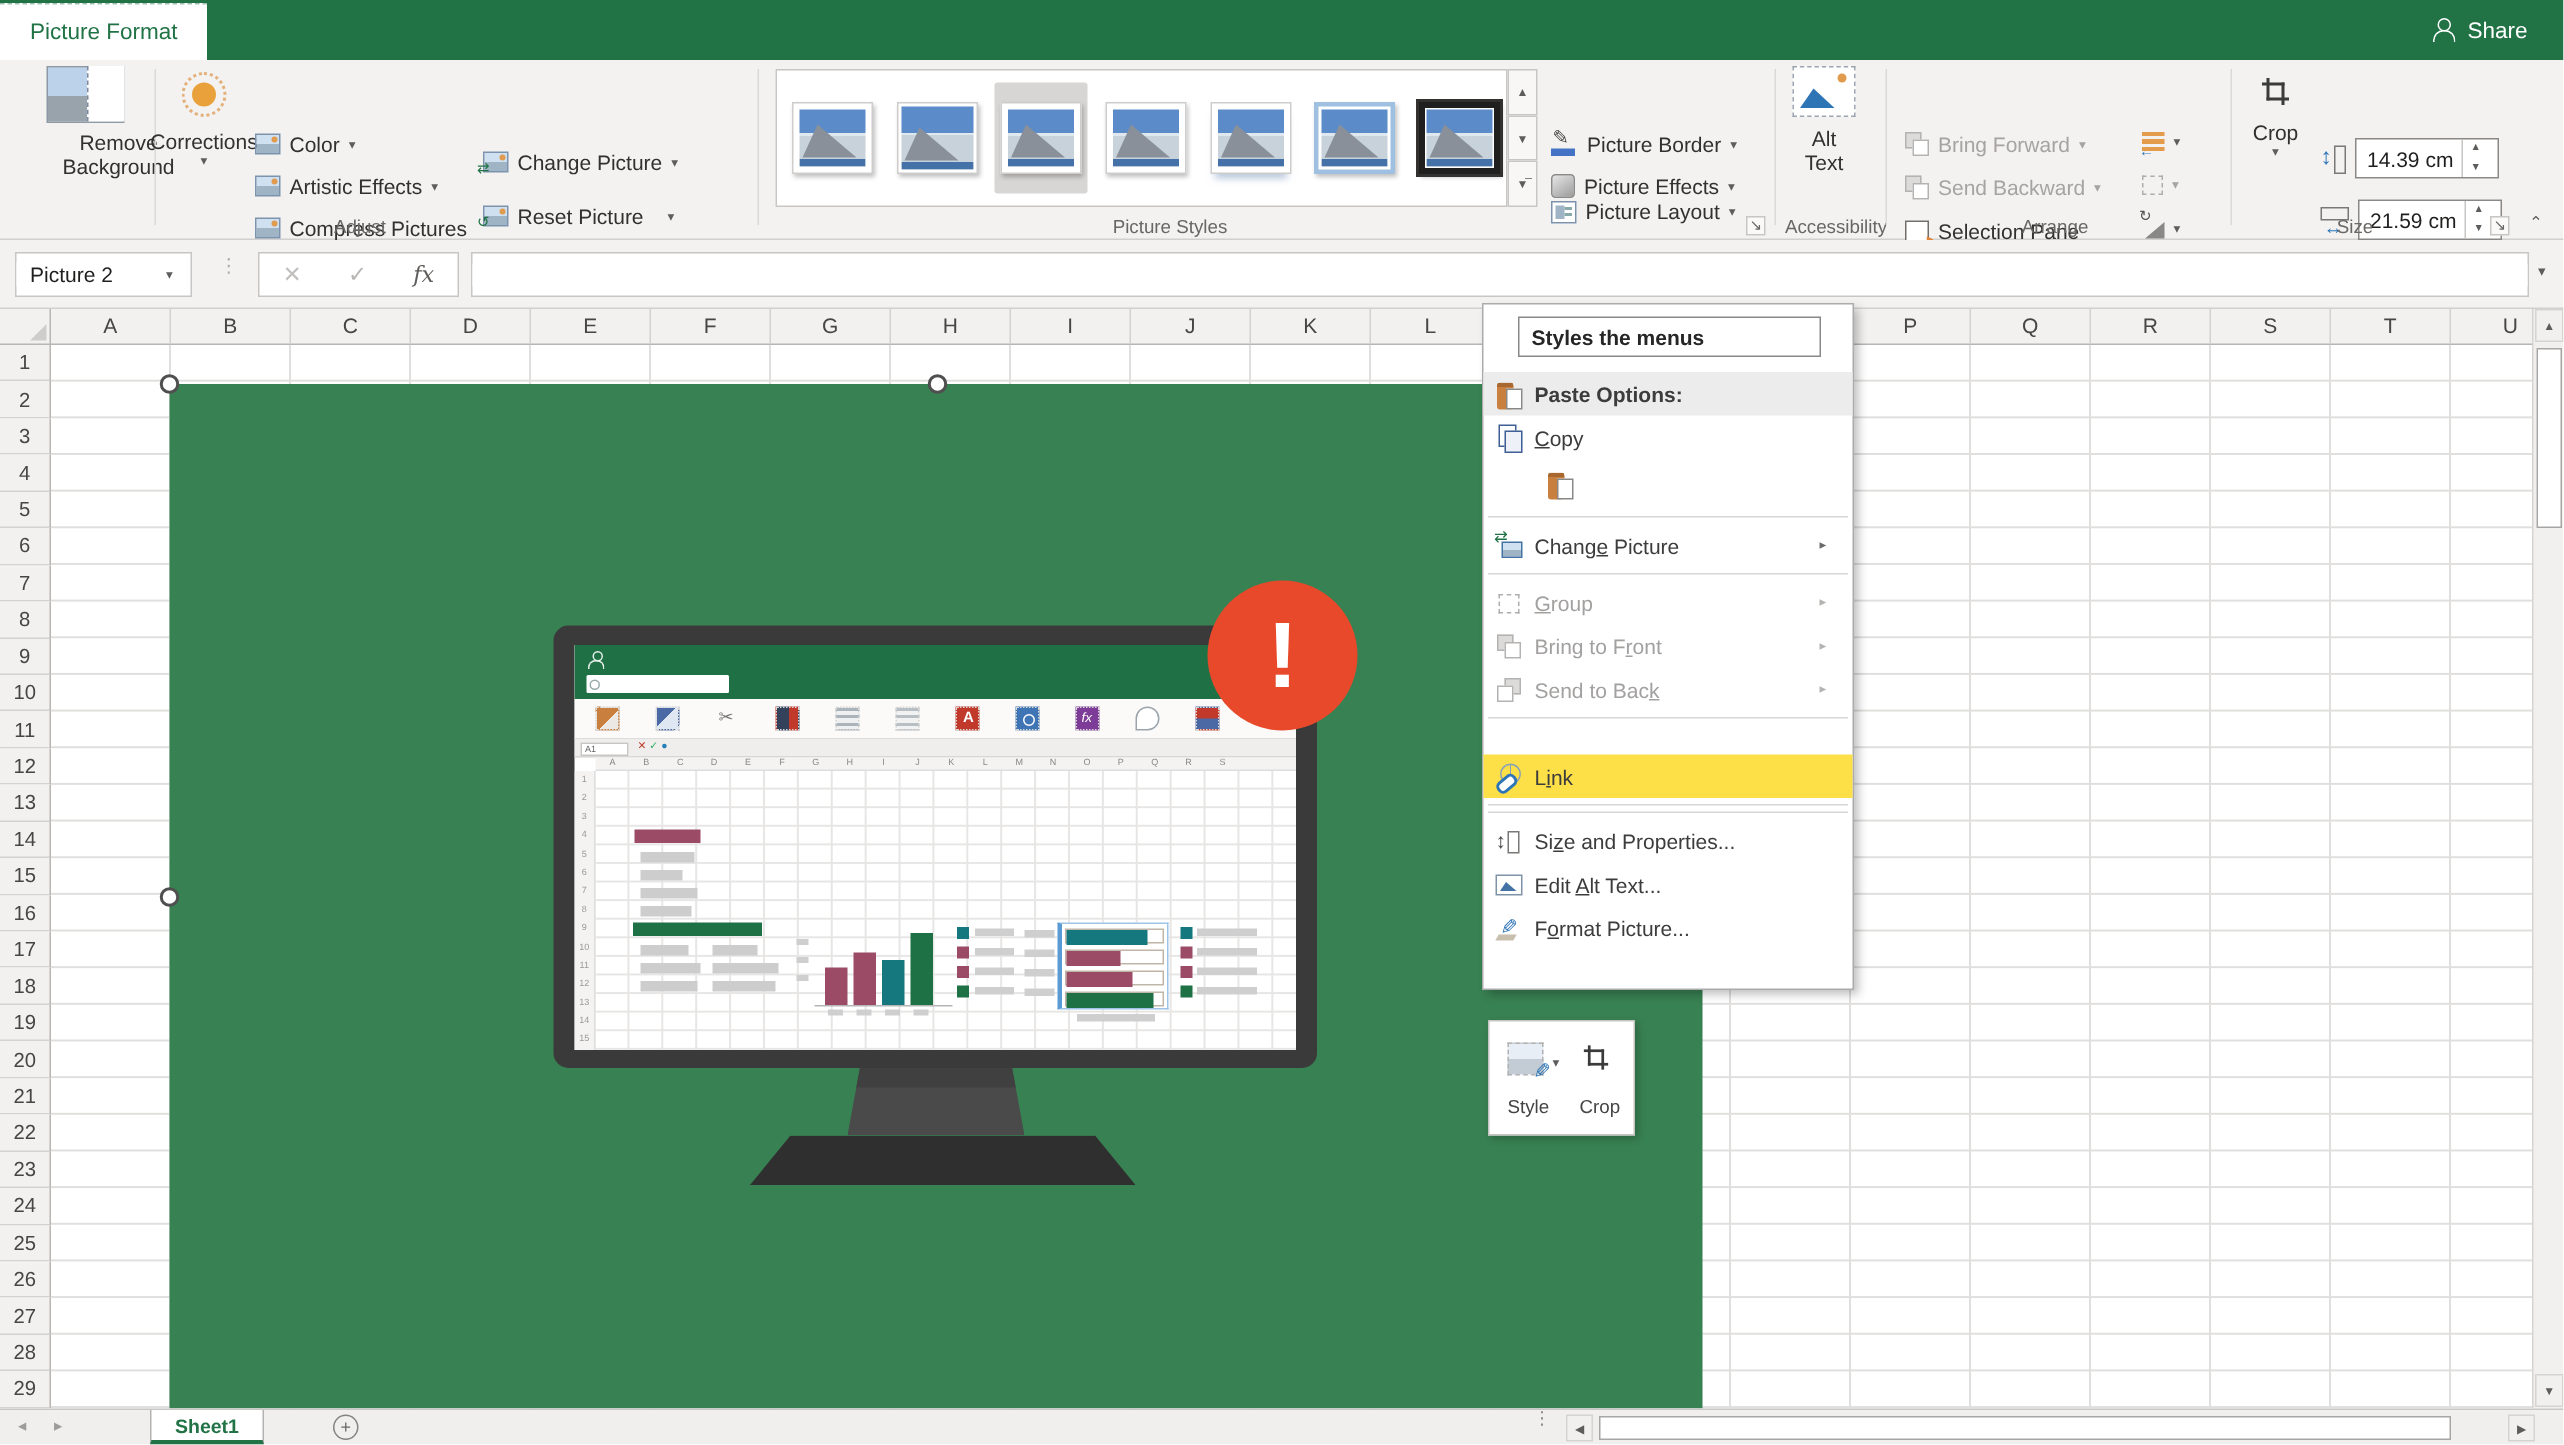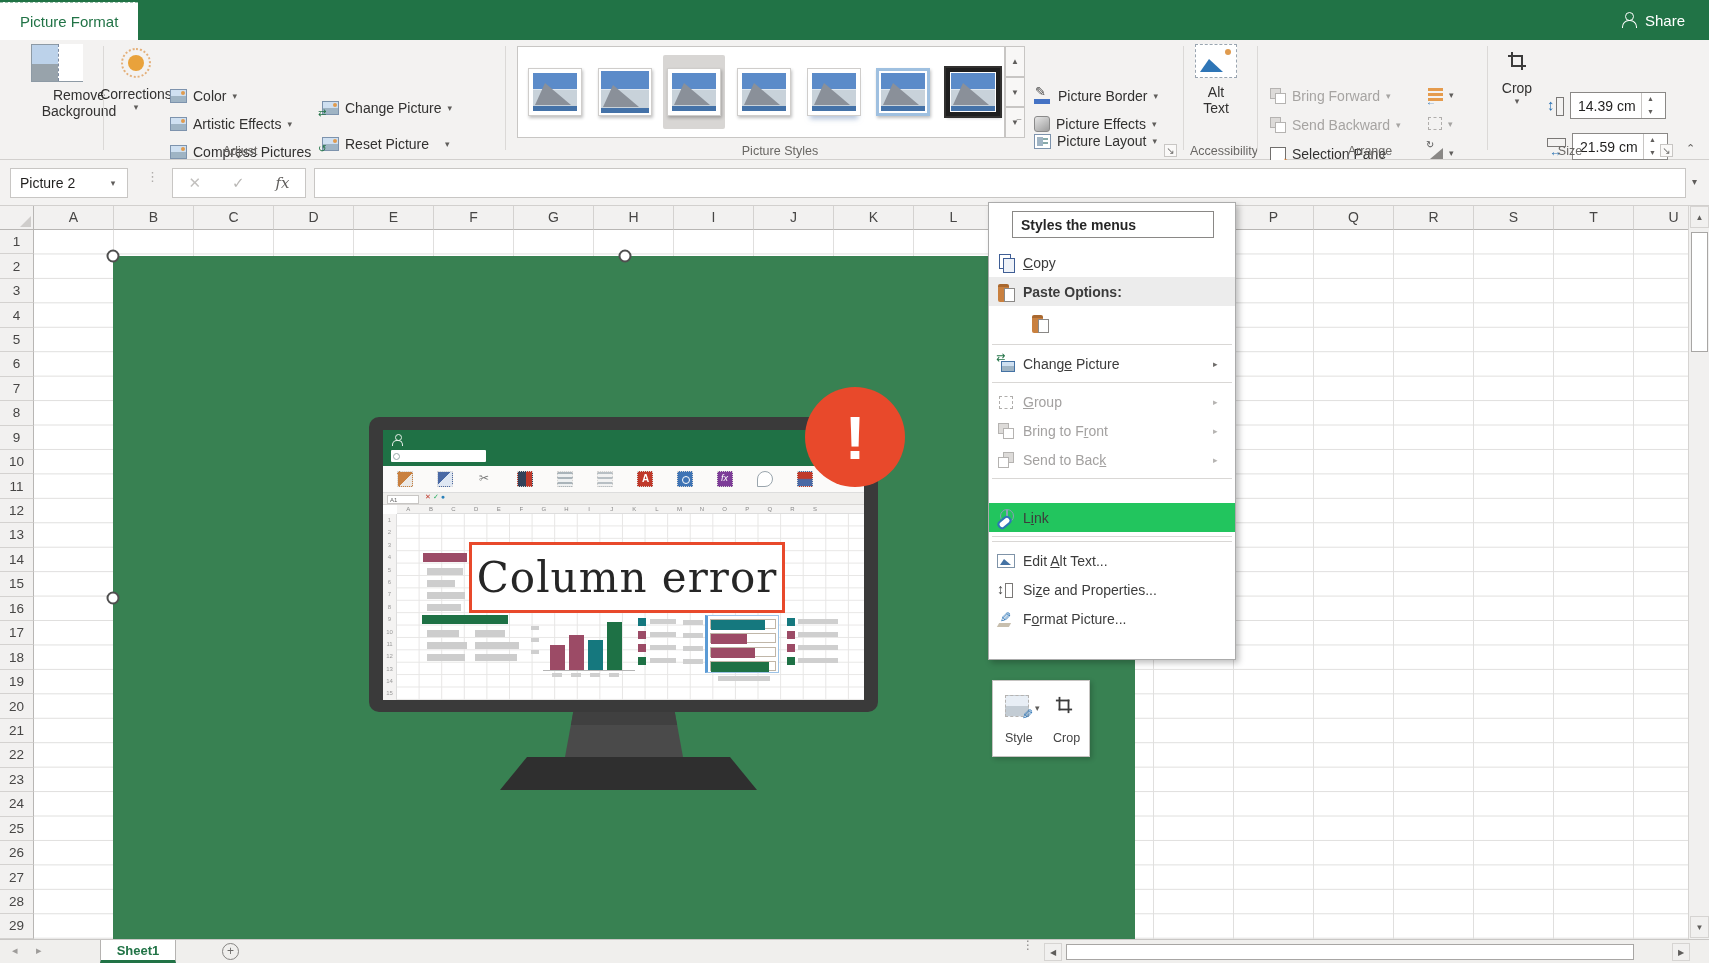"Copy" div.cm-item { order: before "Paste Options:" -> after "Paste Options:" }
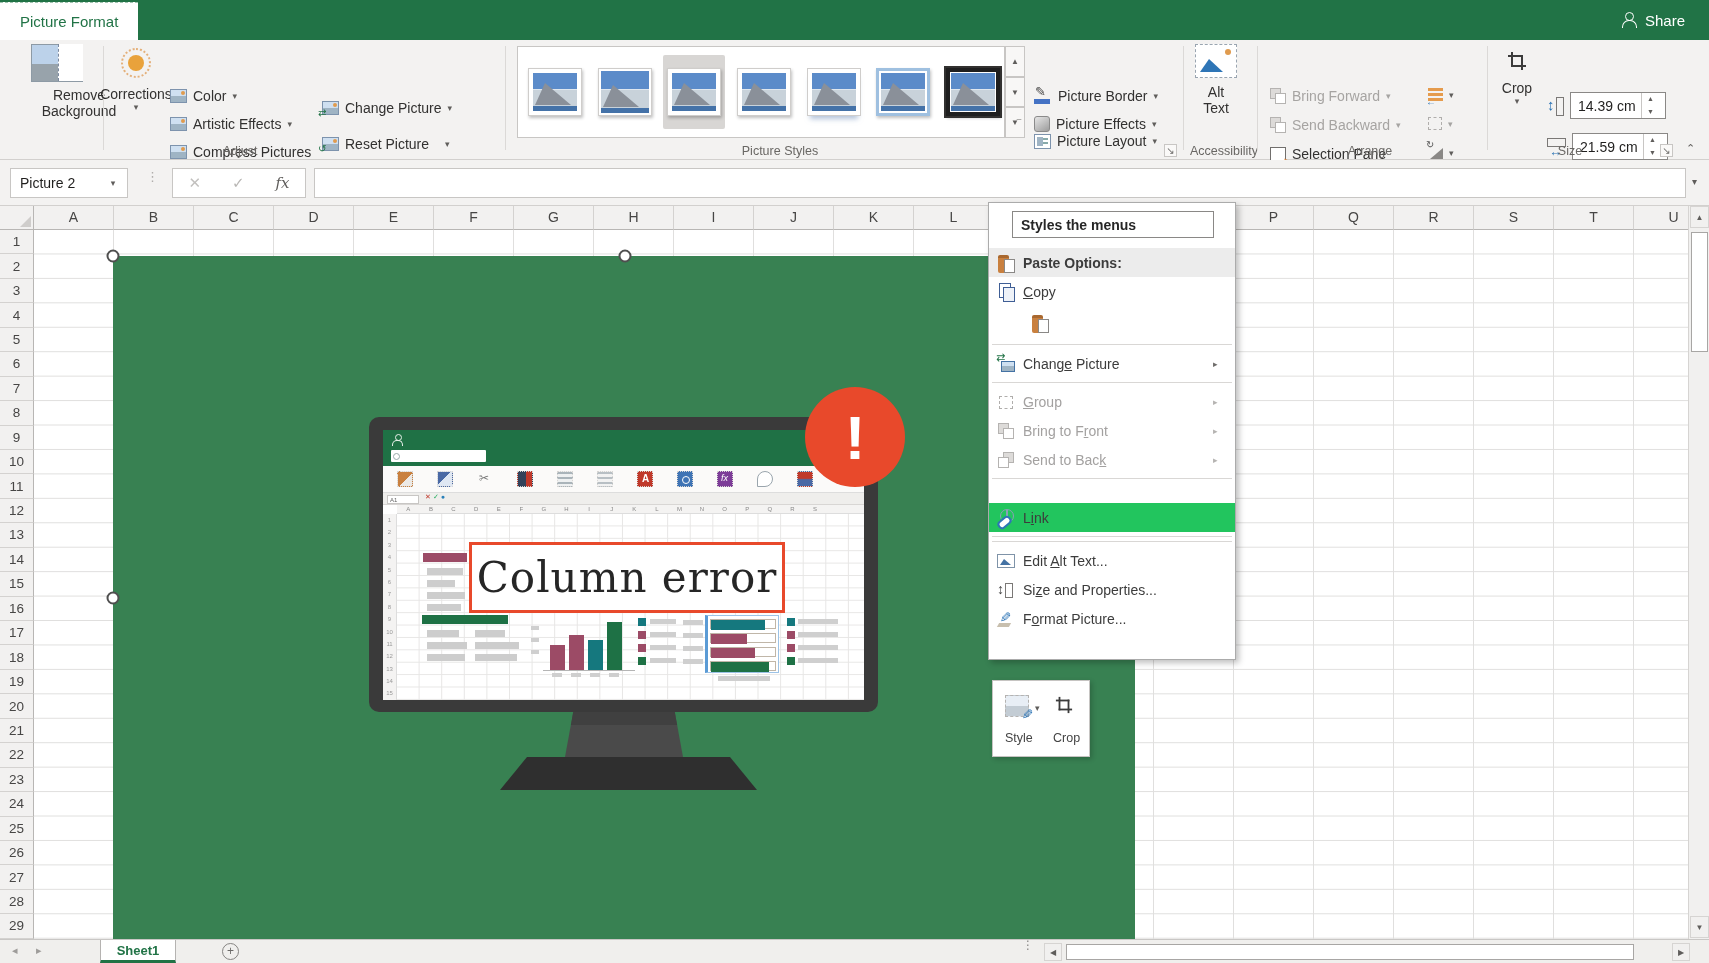"Link" .cm-item.hl-dark { background: #22c55e -> #fde047 }
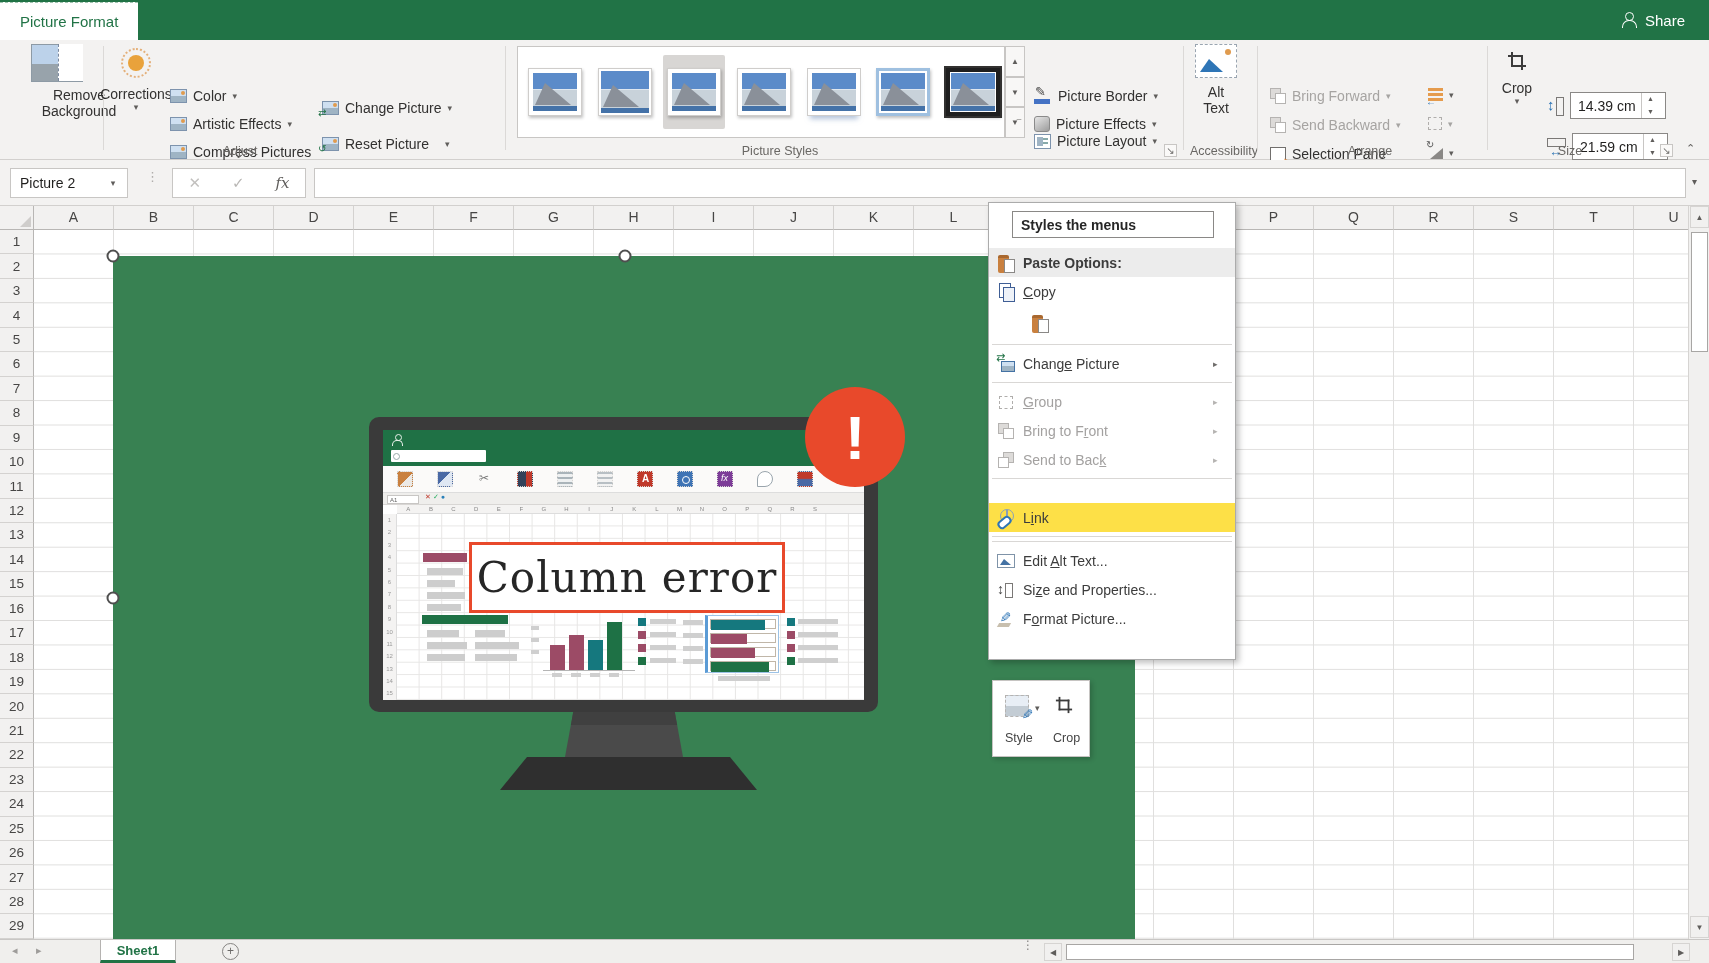"Column error" div { html: <div>Column error</div> -> none }
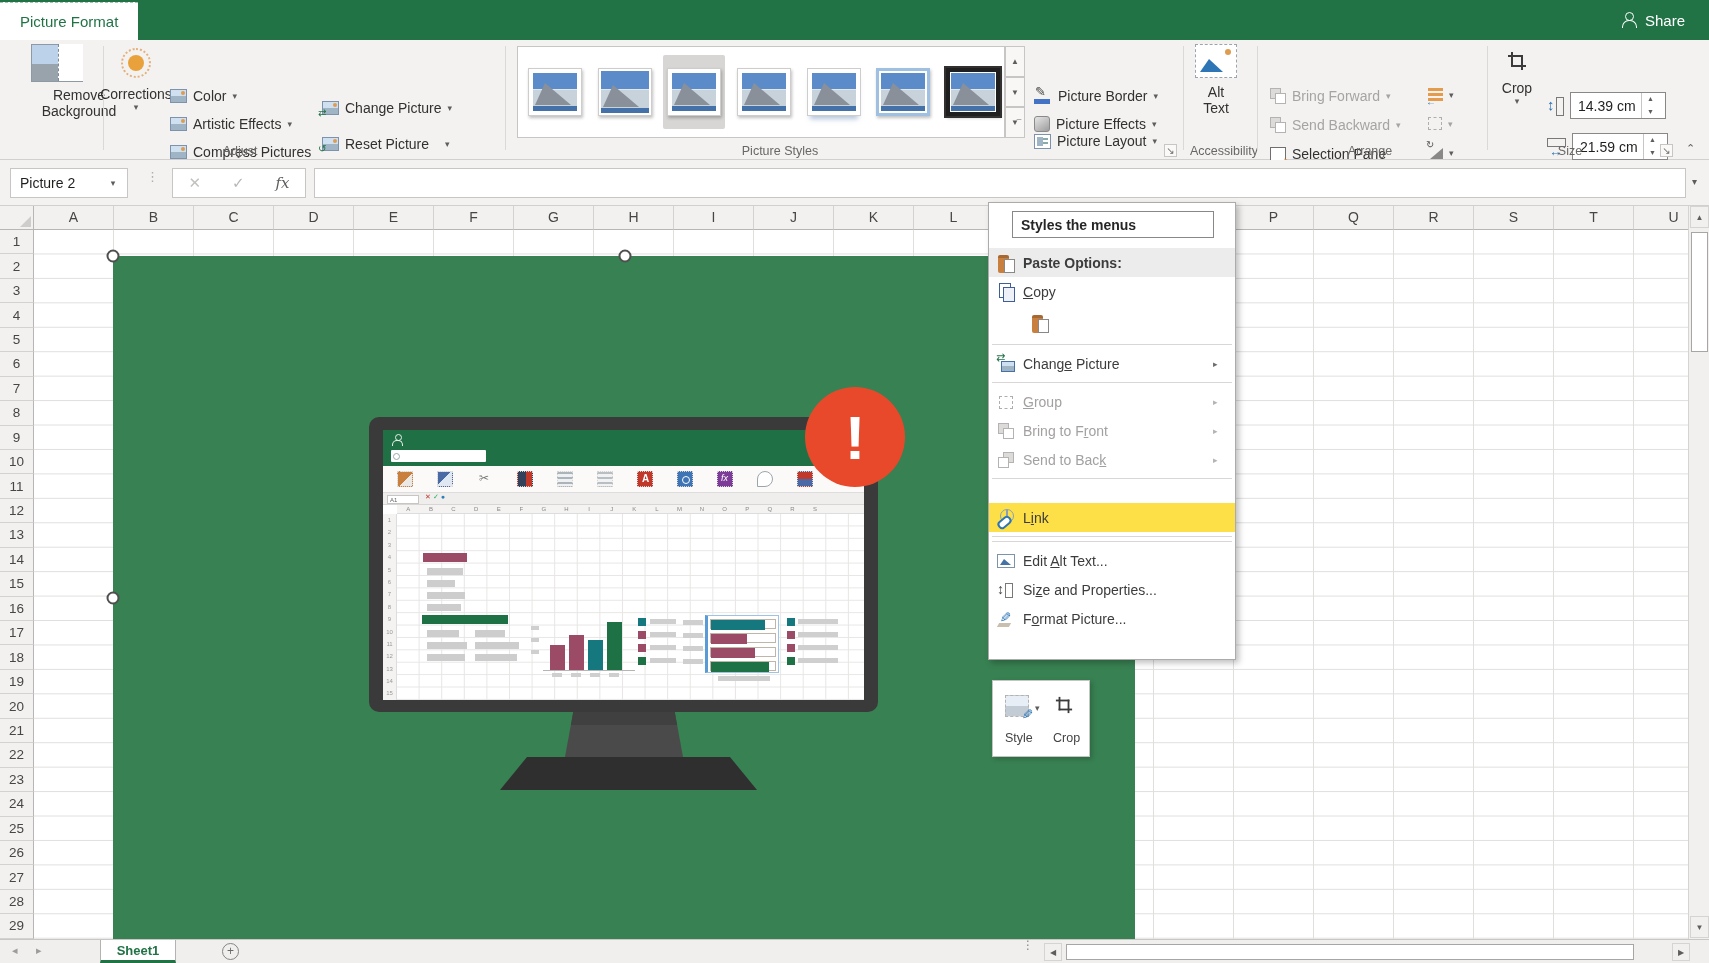"Edit Alt Text..." div.cm-item { order: before "Size and Properties..." -> after "Size and Properties..." }
